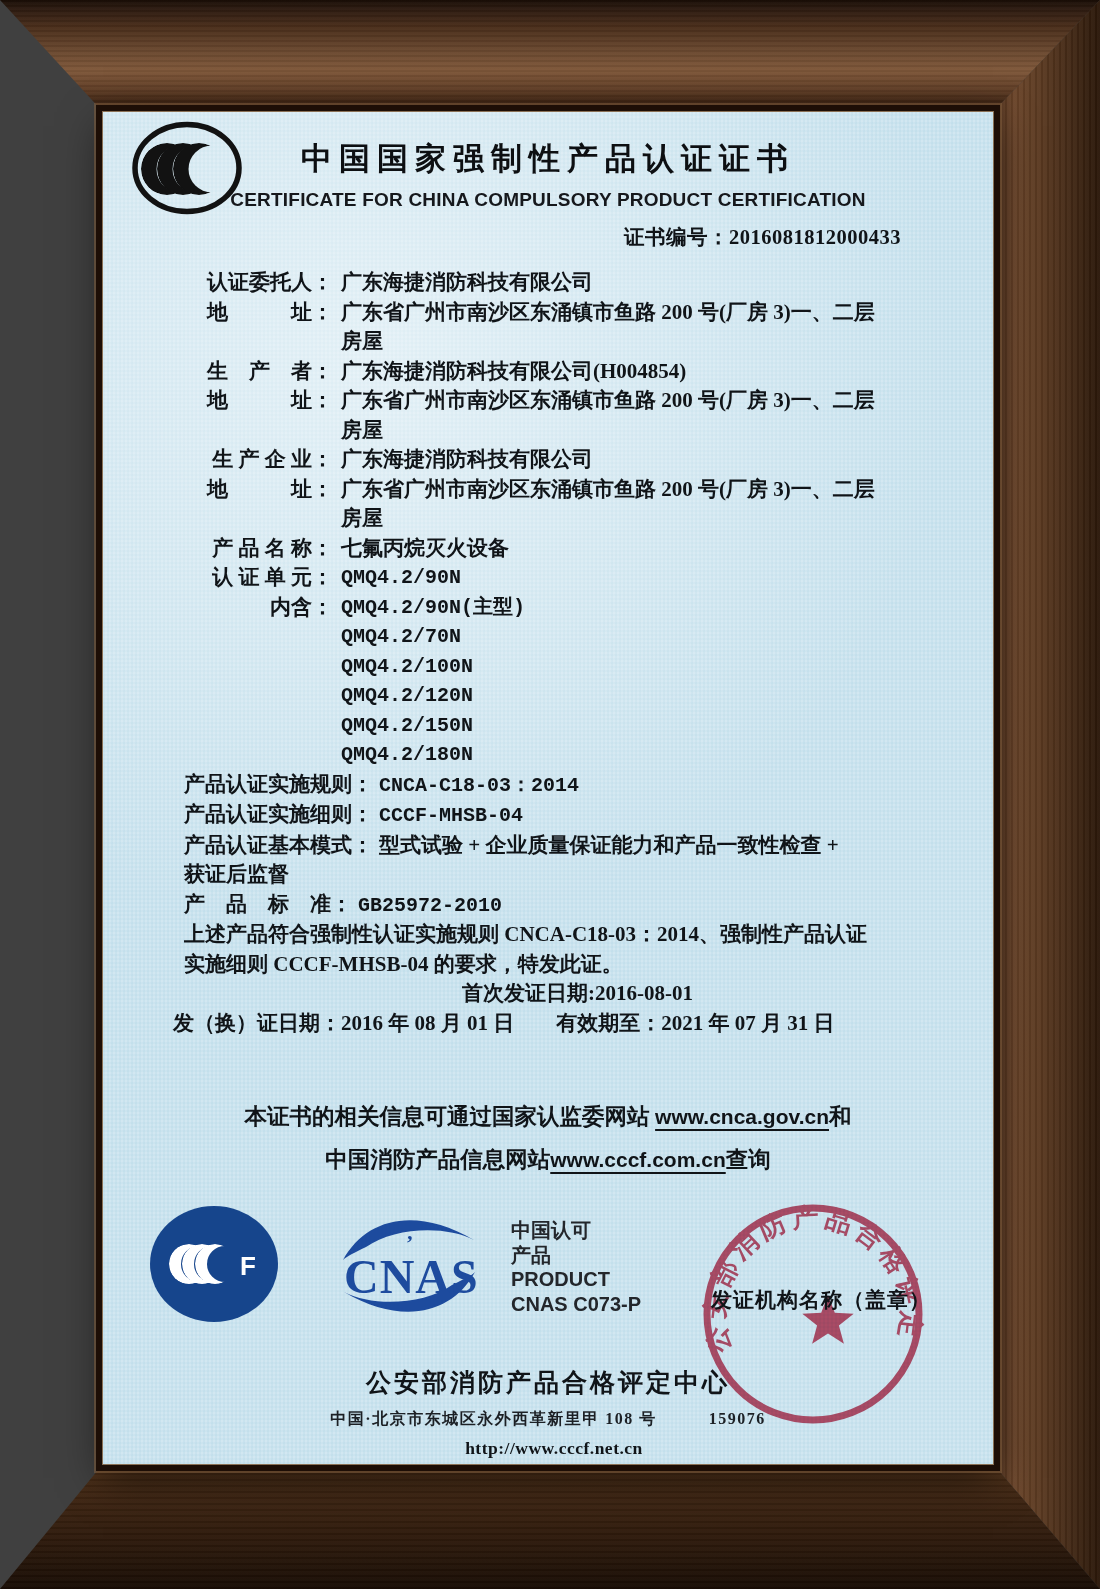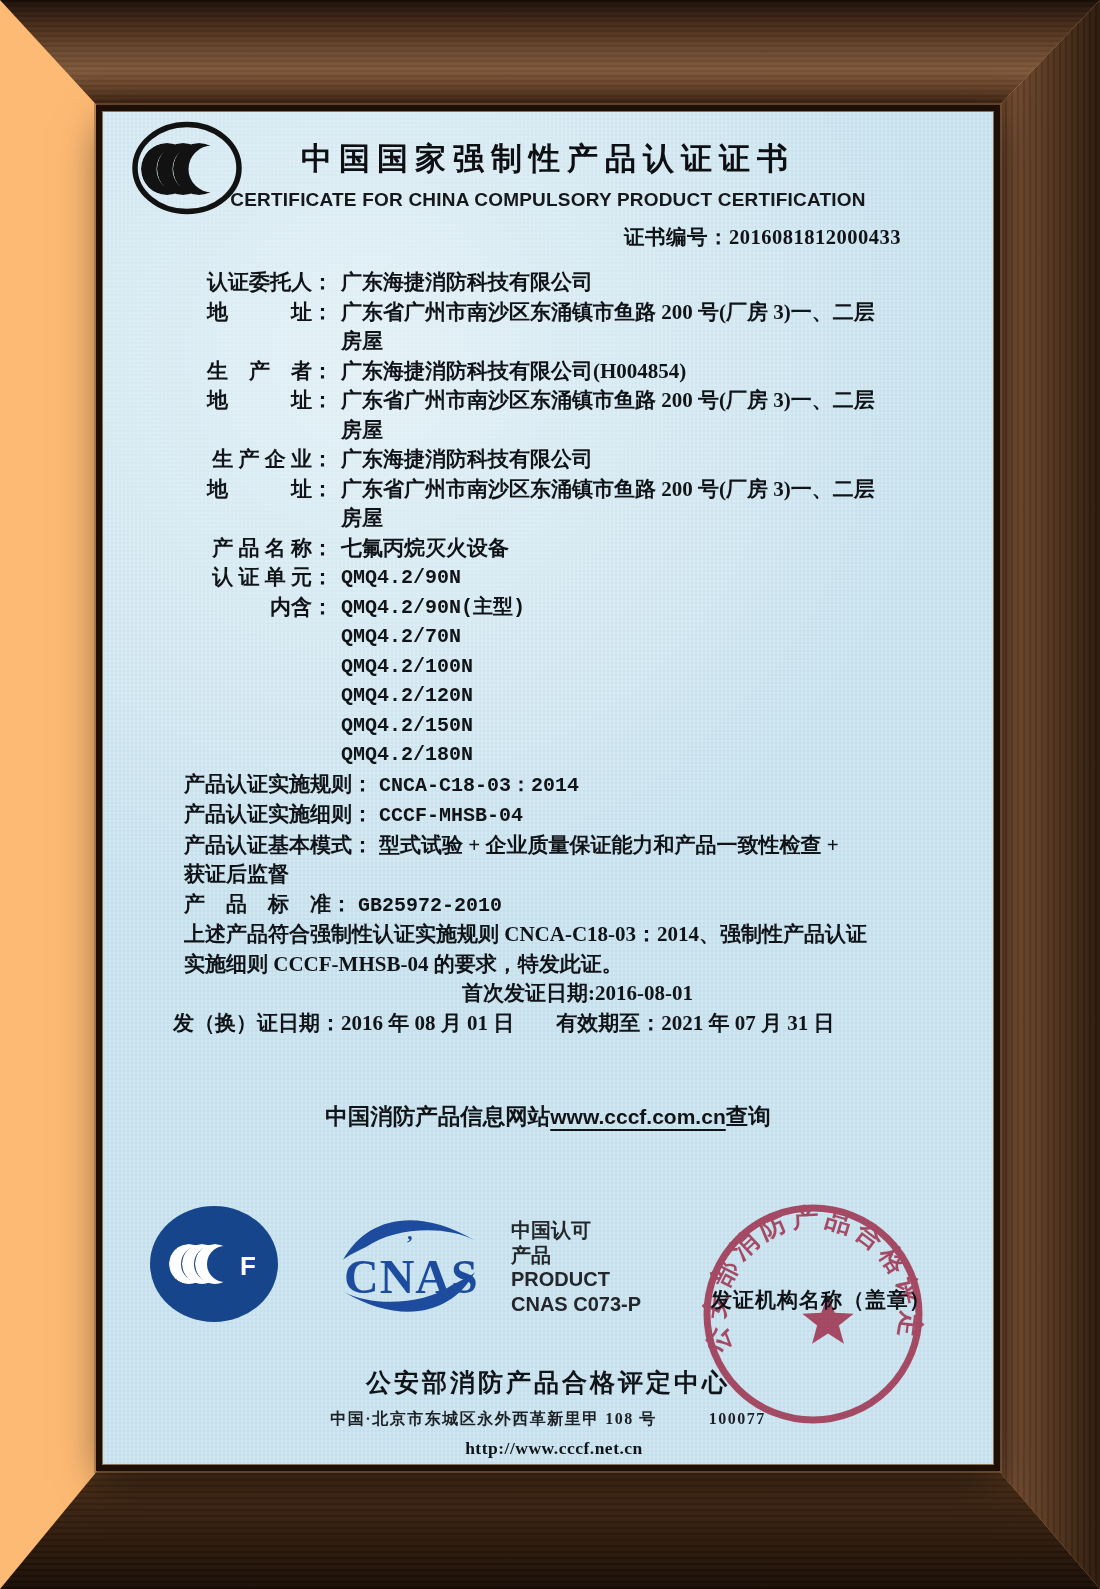"中国国家强制性产品认证证书" .stage { background: #fdba74 -> #404040 }
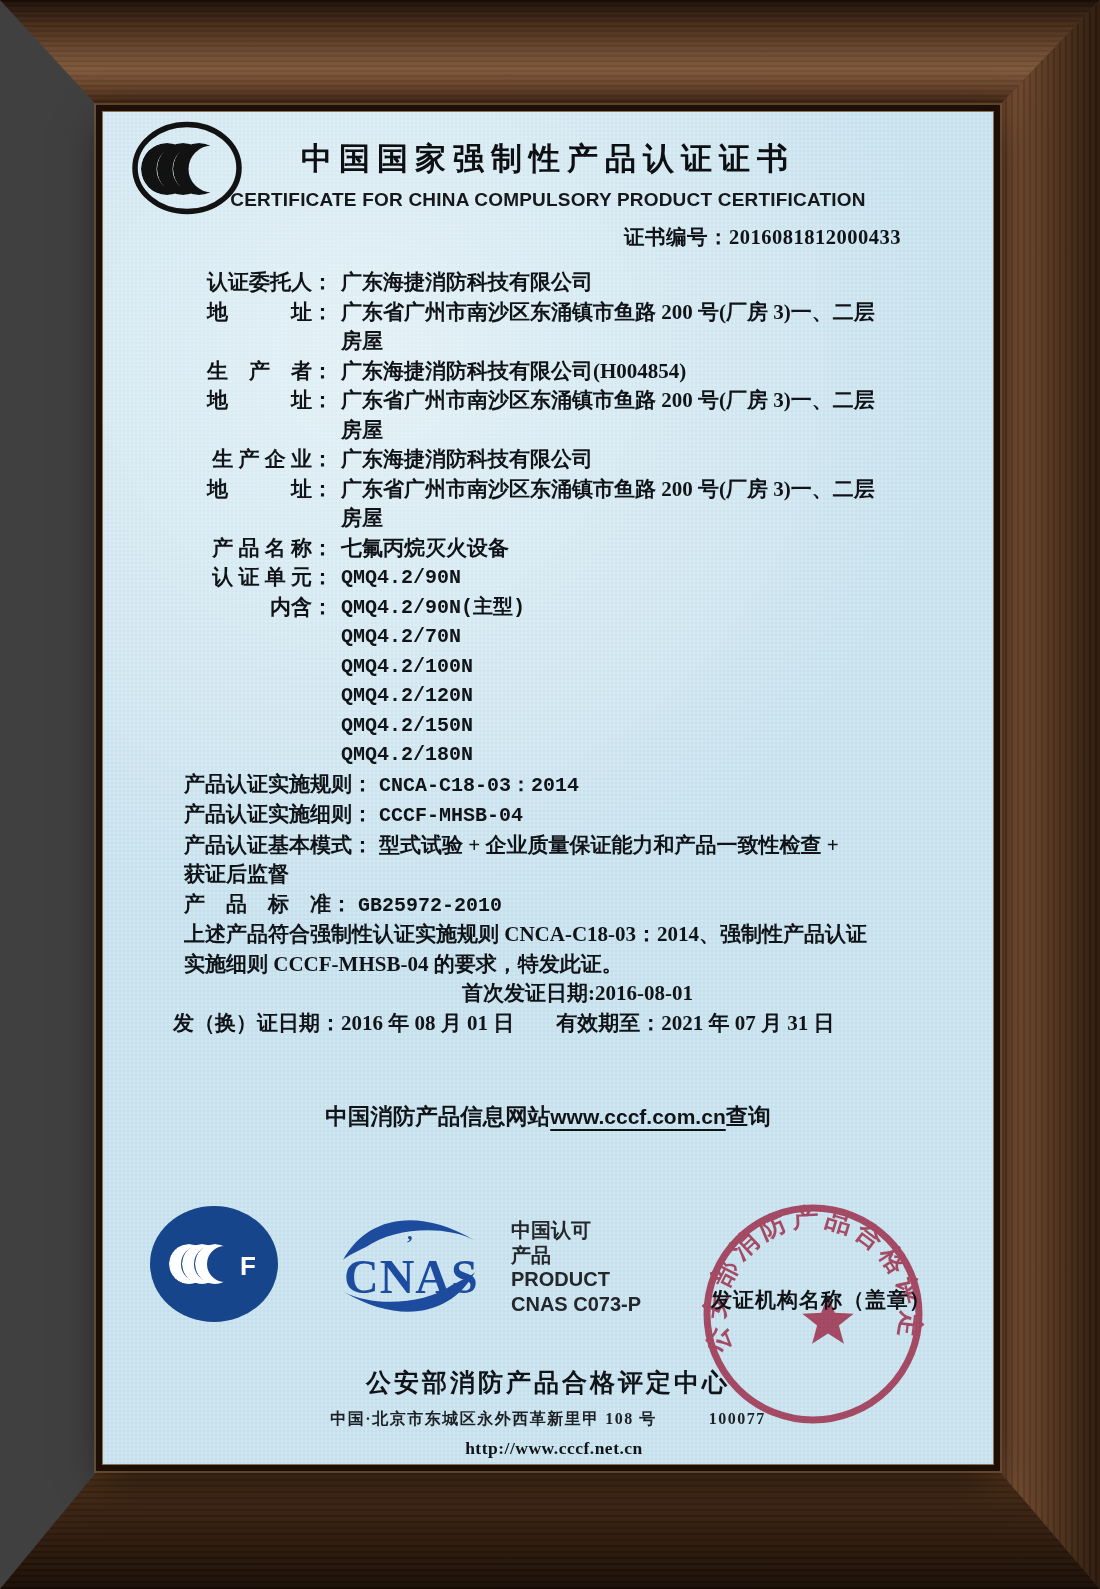"本证书的相关信息可通过国家认监委网站 www.cnca.gov.cn和" div { html: none -> <div><span>本证书的相关信息可通过国家认监委网站</span> <span>www.cnca.gov.cn</span><span>和</span></div> }
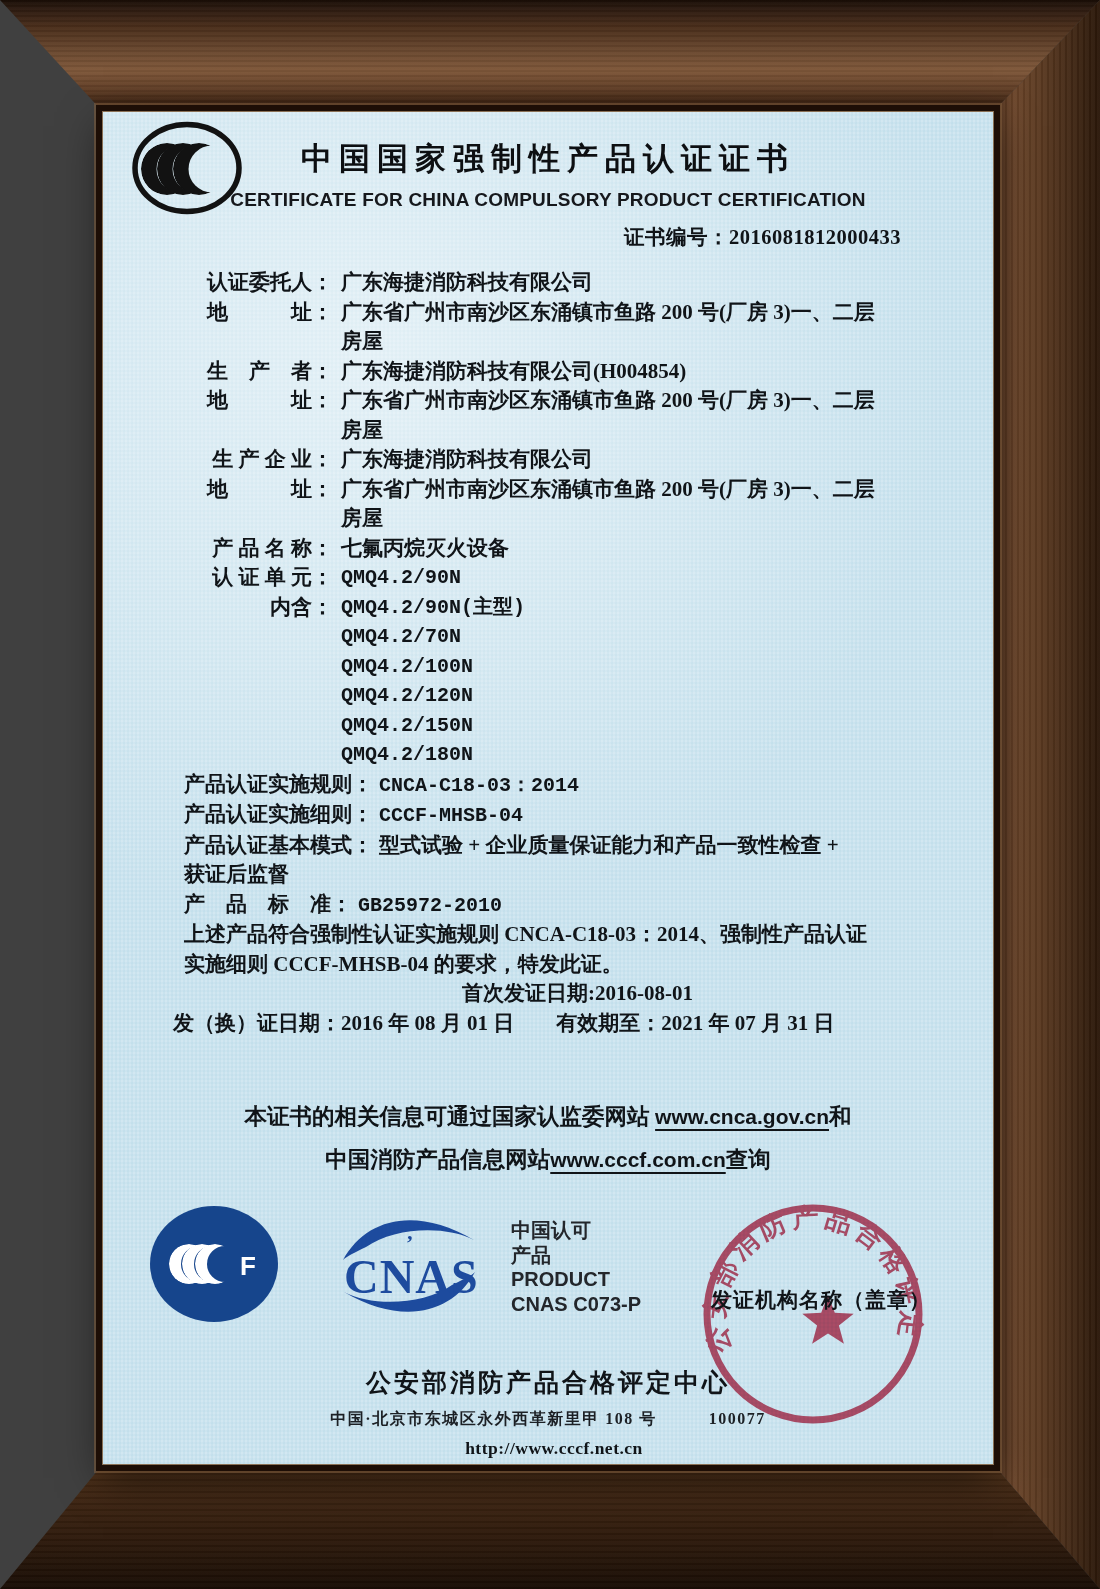"100077" span { text: 100077 -> 159076 }
